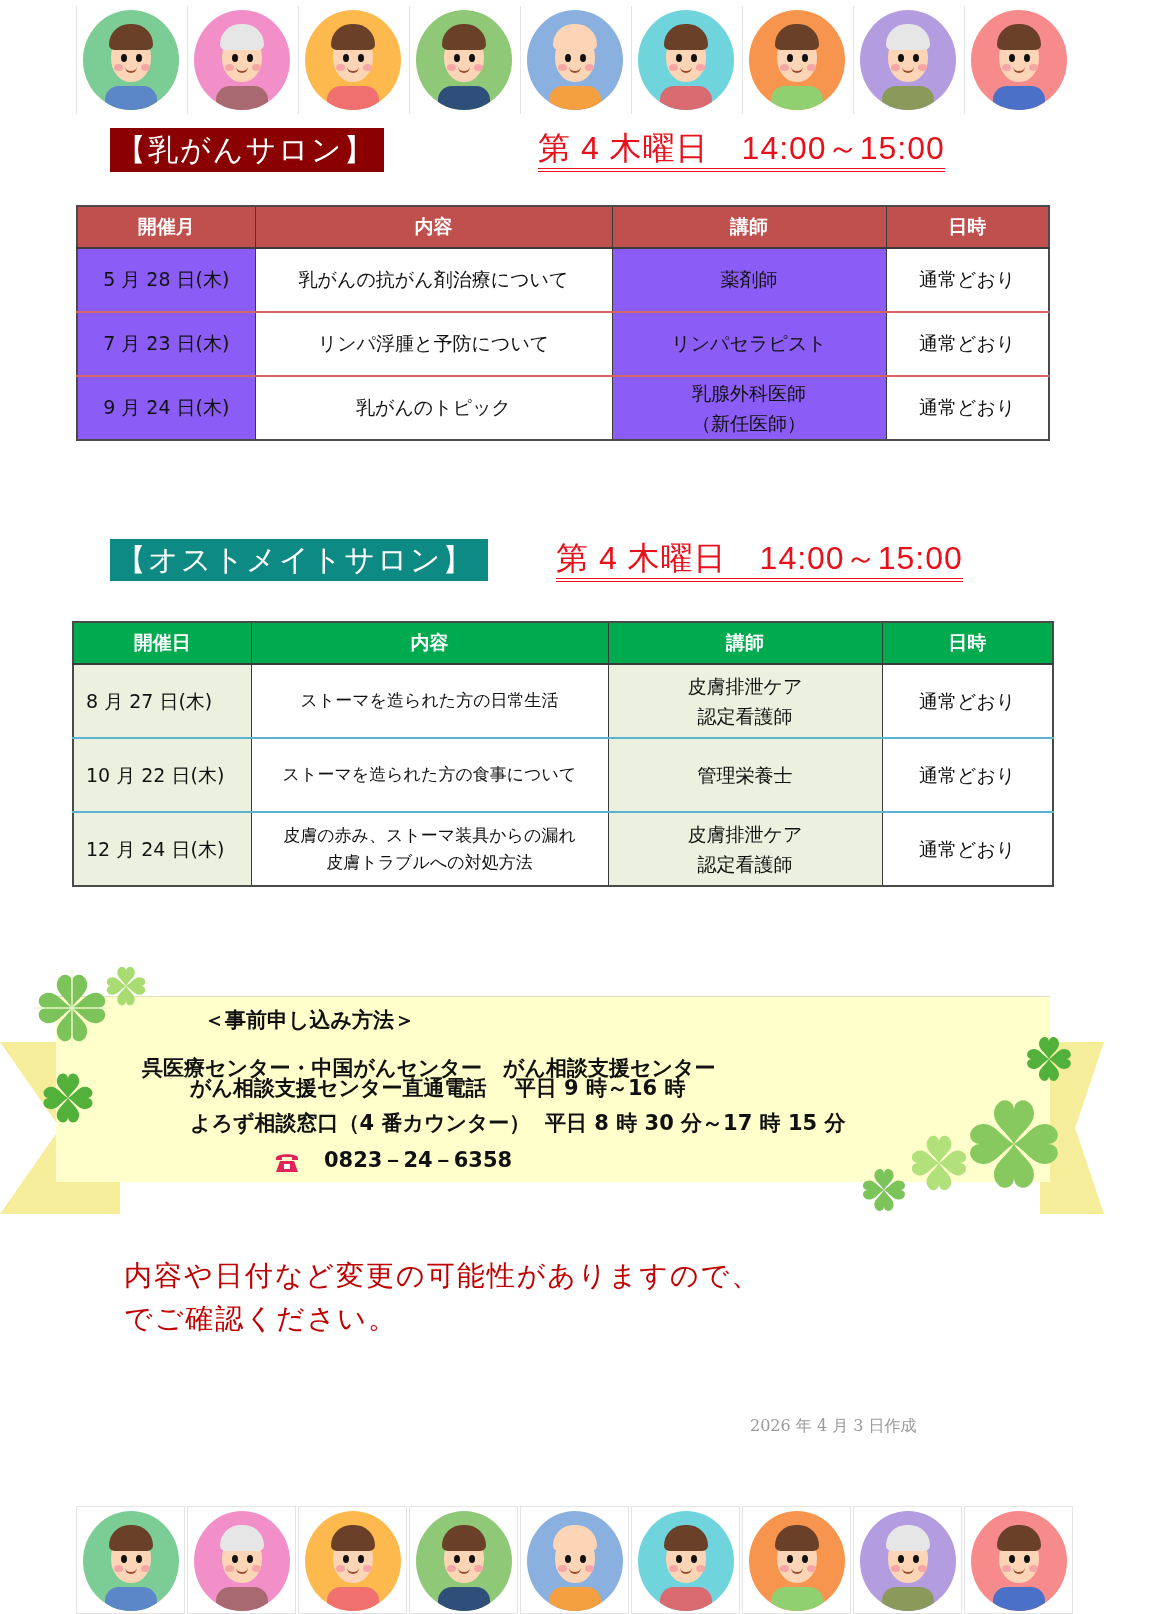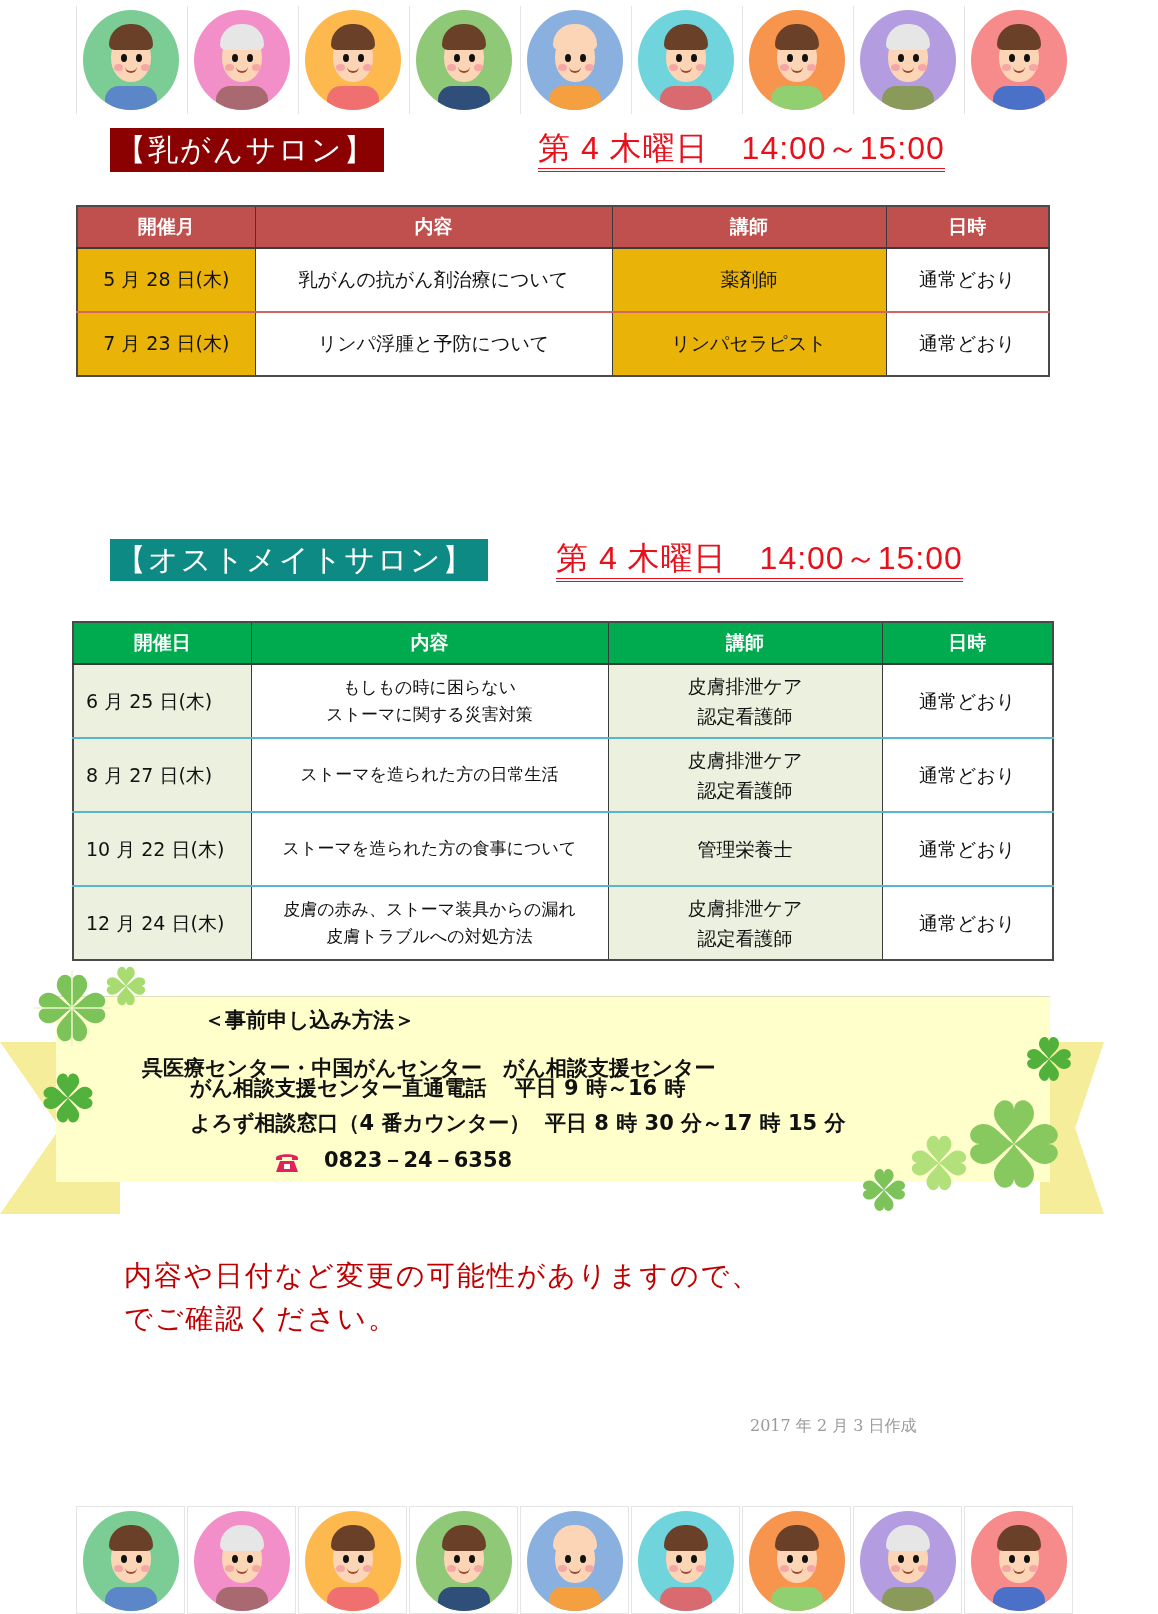"5 月 28 日(木)" .tbl-breast td.pink { background: #eab308 -> #8b5cf6 }
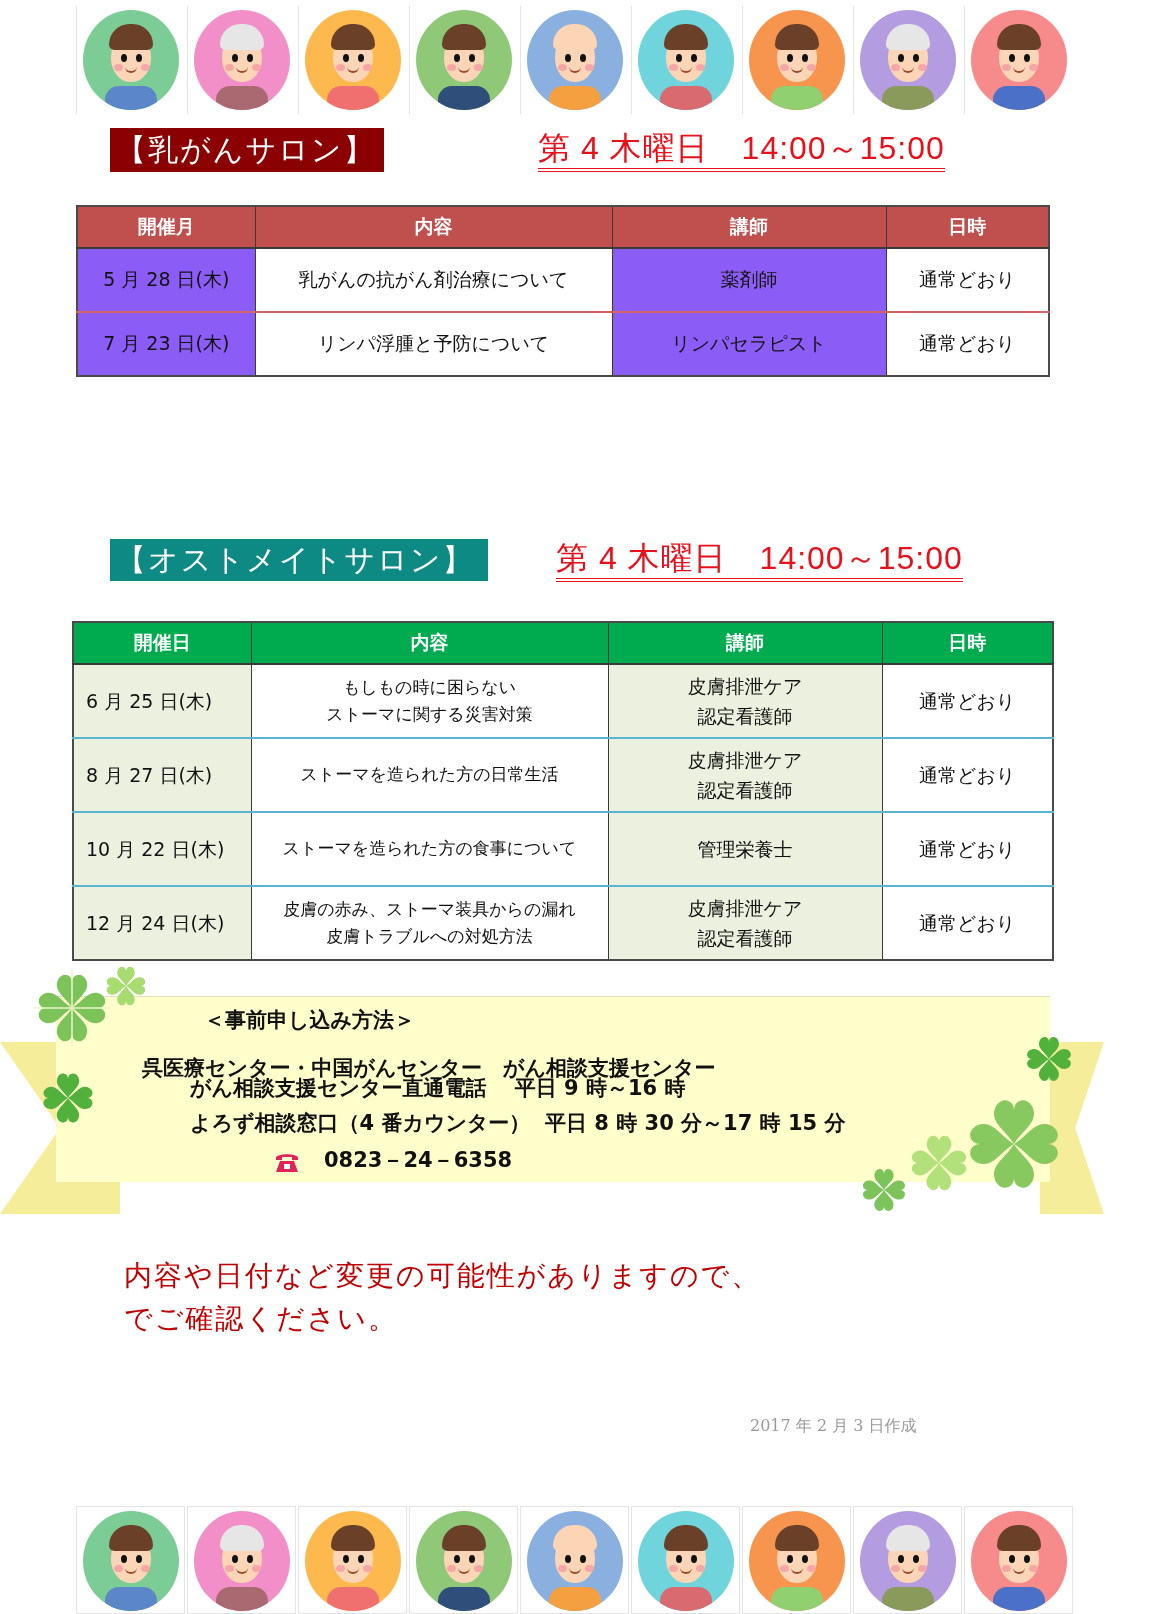"9 月 24 日(木)" tr { html: none -> <tr> <td>9 月 24 日(木)</td> <td> <span>乳がんのトピック</span> </td> <td> <span>乳腺外科医師</span> <span>（新任医師）</span> </td> <td>通常どおり</td> </tr> }
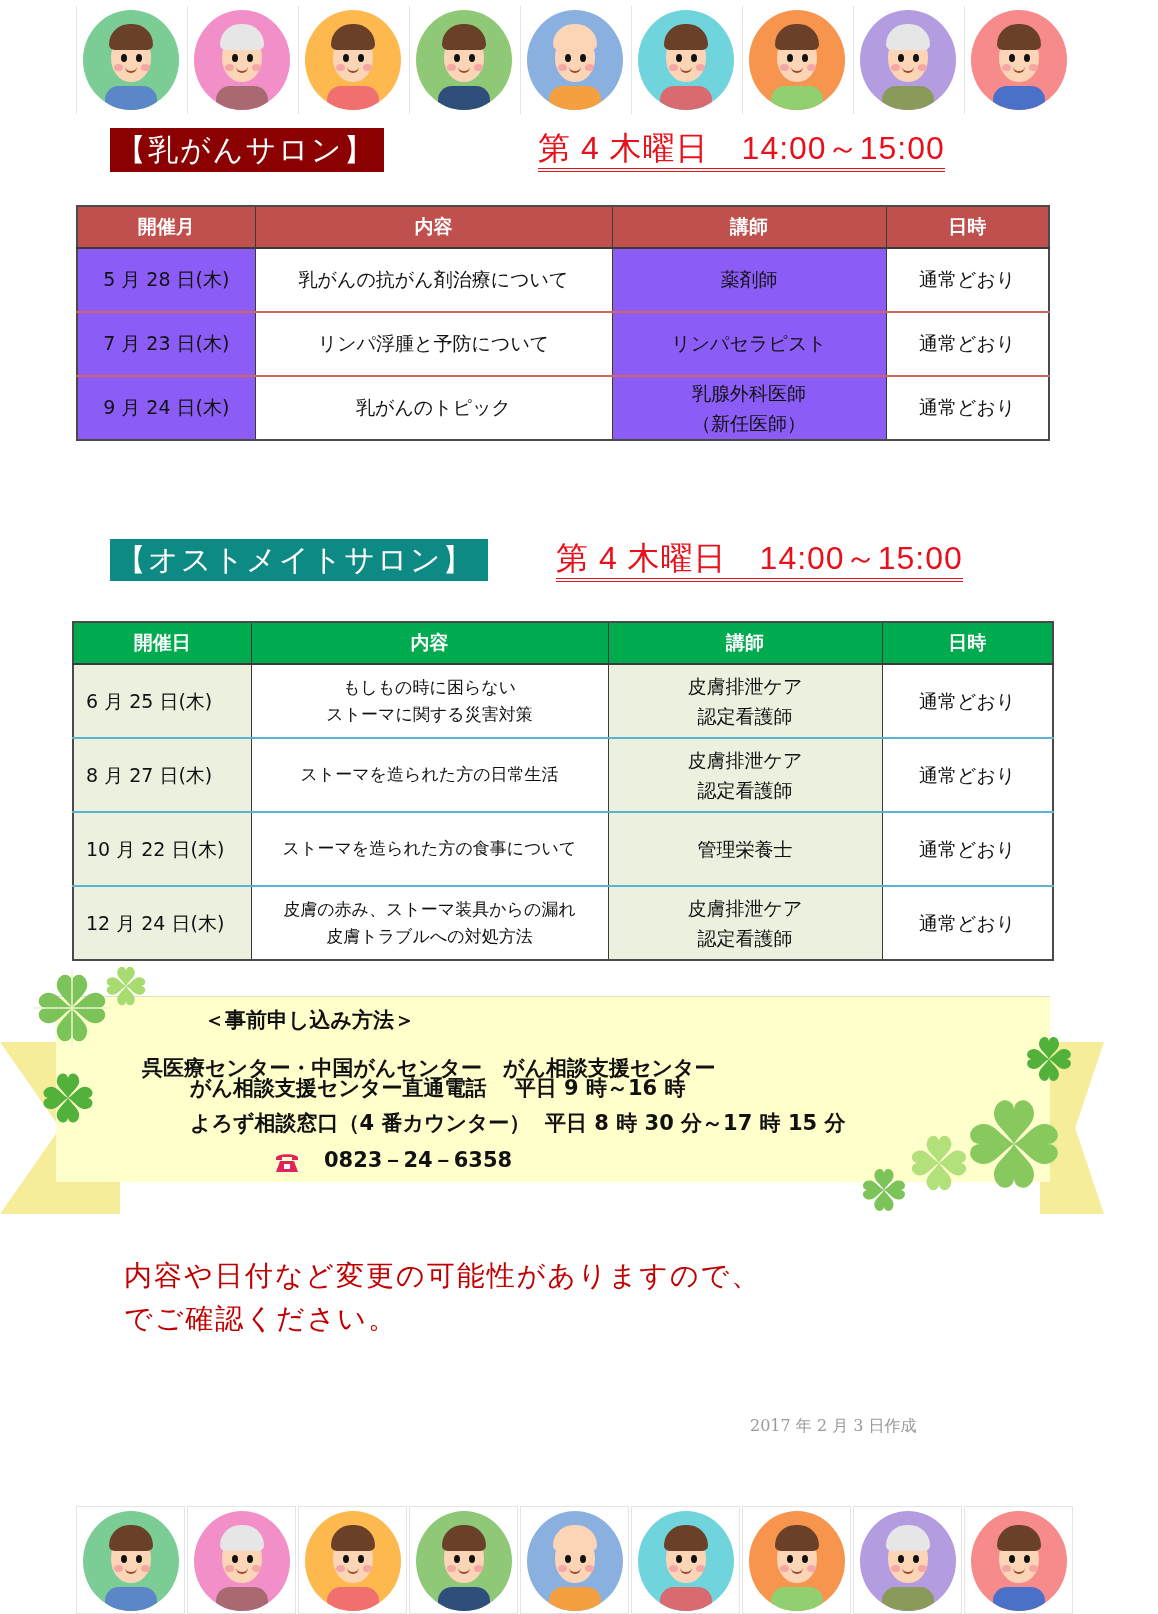"6 月 25 日(木)" tr { html: <tr> <td>6 月 25 日(木)</td> <td> <span>もしもの時に困らない</span> <span>ストーマに関する災害対策</span> </td> <td> <span>皮膚排泄ケア</span> <span>認定看護師</span> </td> <td>通常どおり</td> </tr> -> none }
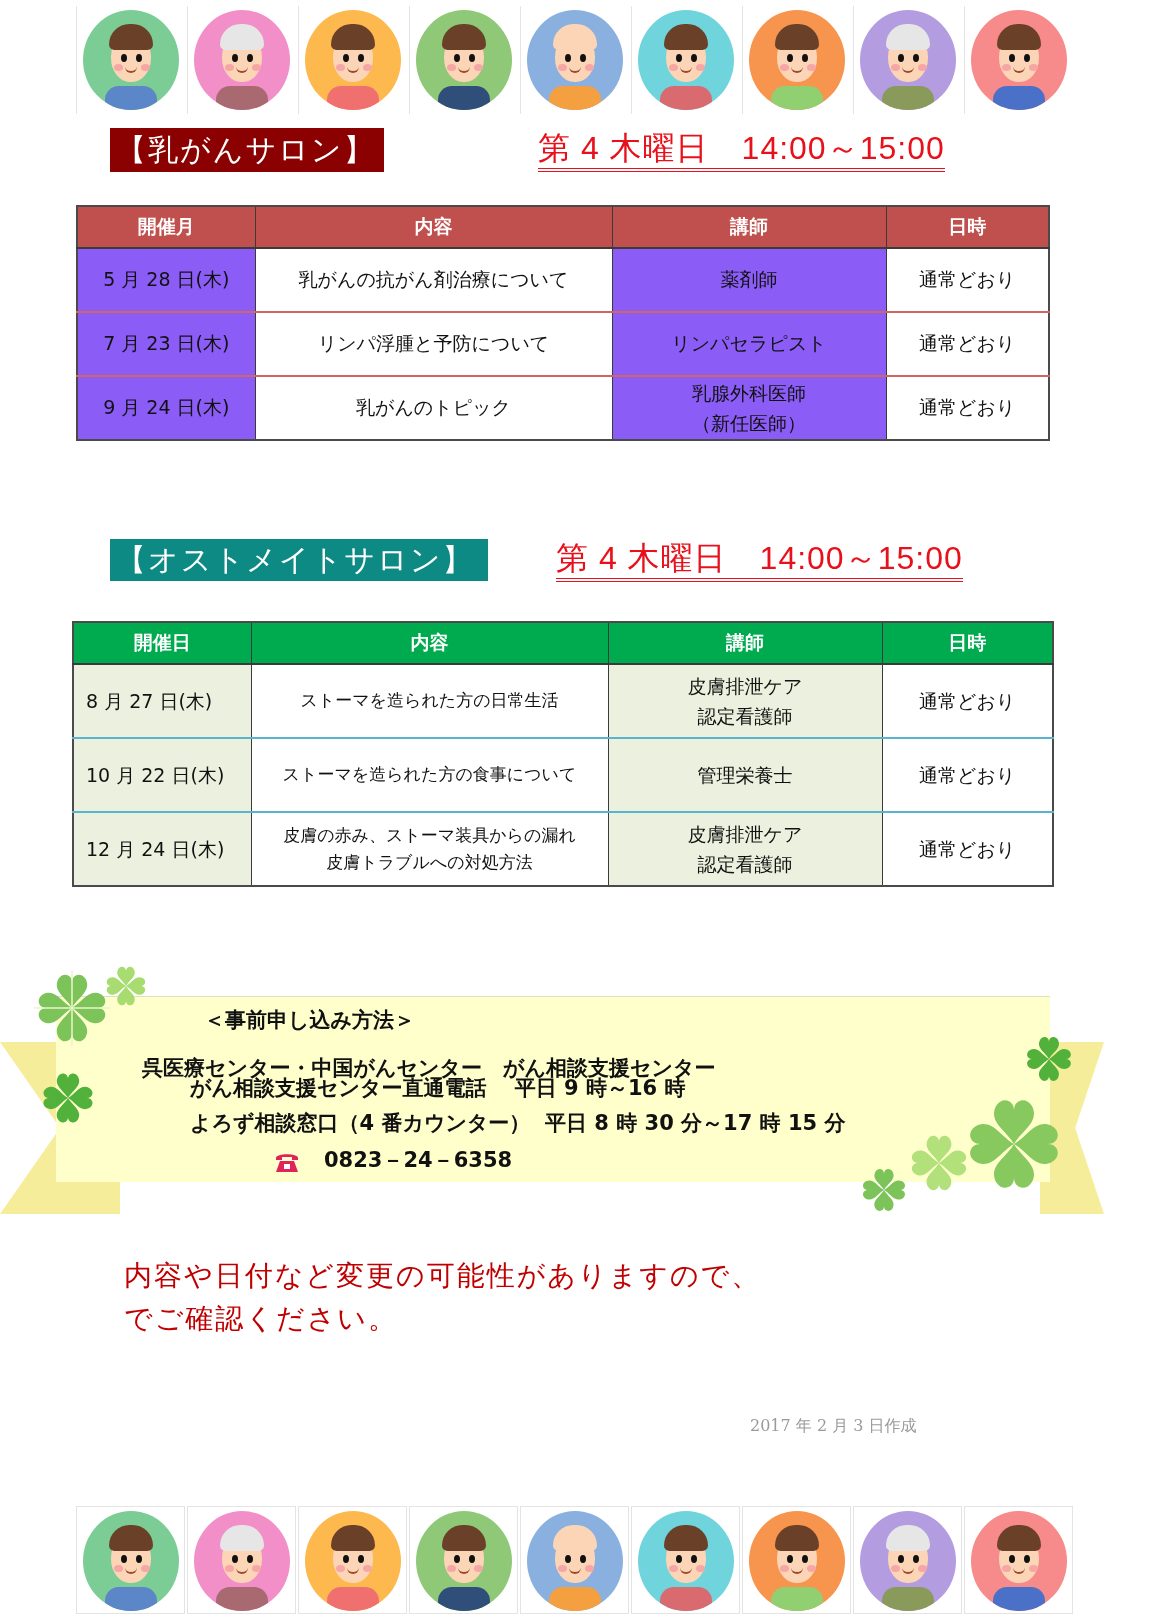"2017 年 2 月 3" div.created { text: 2017 年 2 -> 2026 年 4 }
